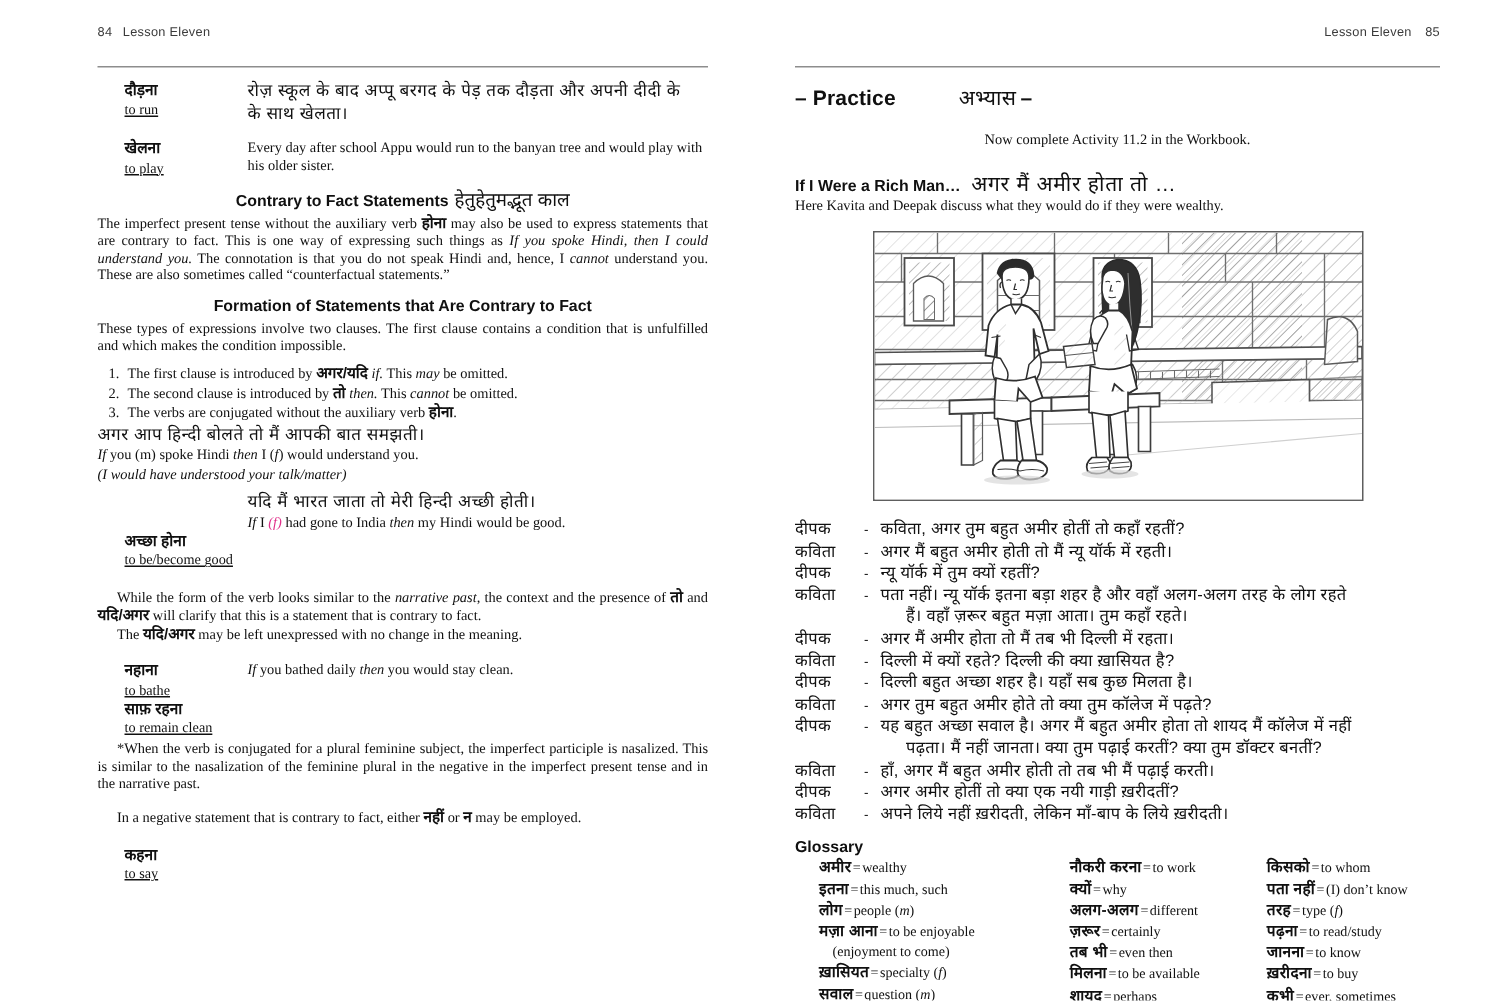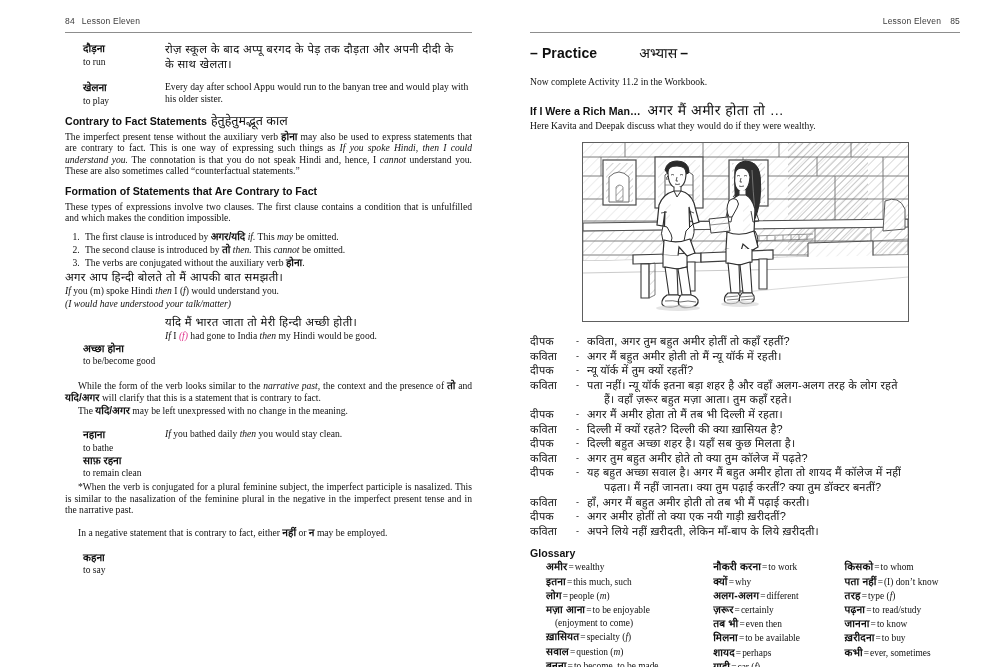"84" .runhead { padding-bottom: 6px -> 18px }
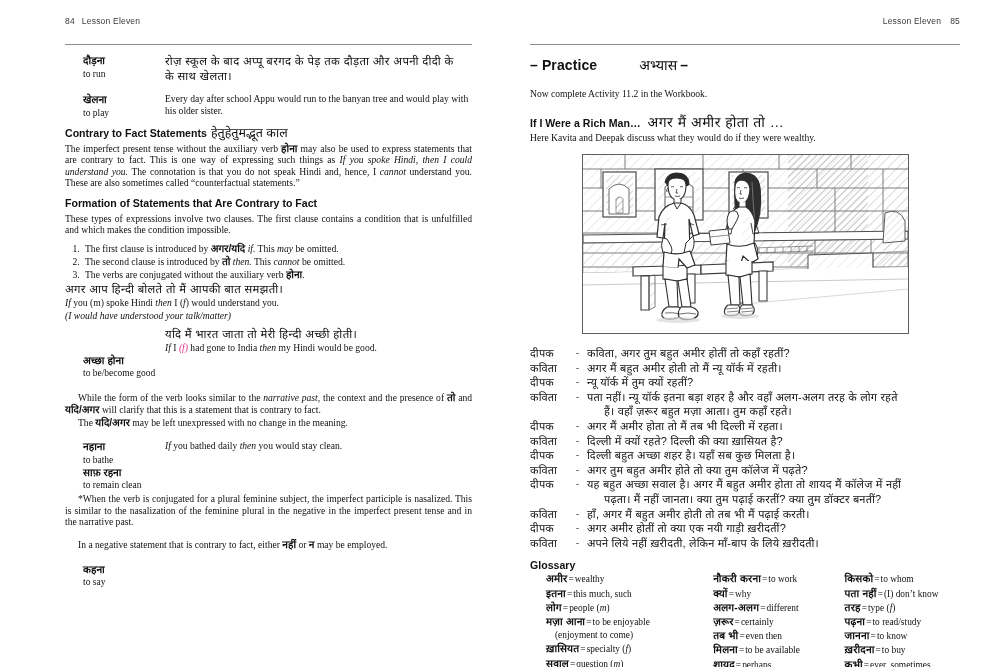"to run" .verb-gloss { text-decoration: none -> underline }
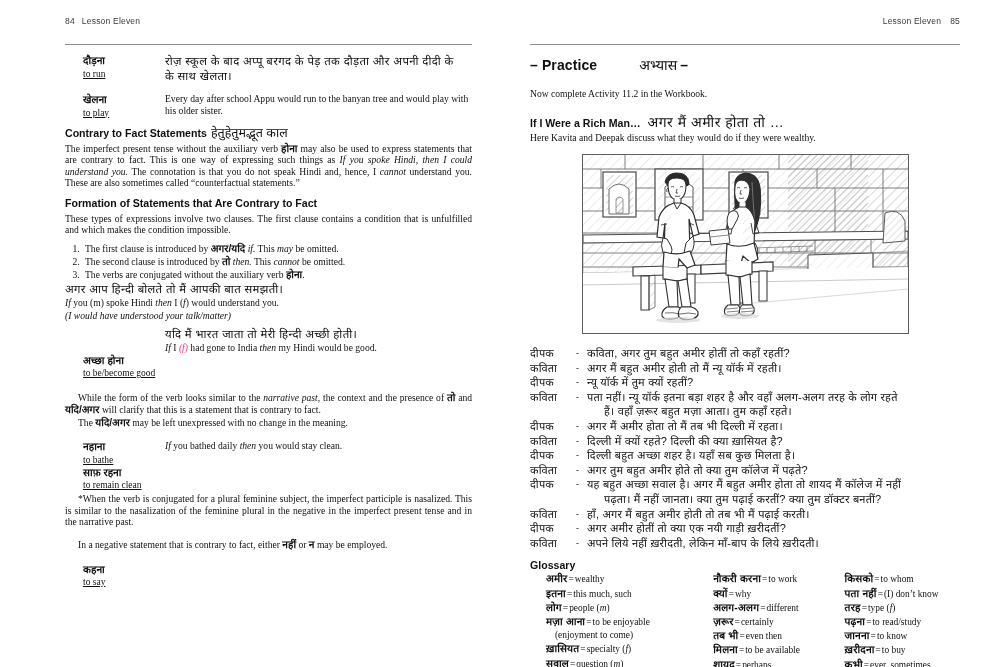"Now complete Activity 11.2 in" .note { text-align: none -> center }
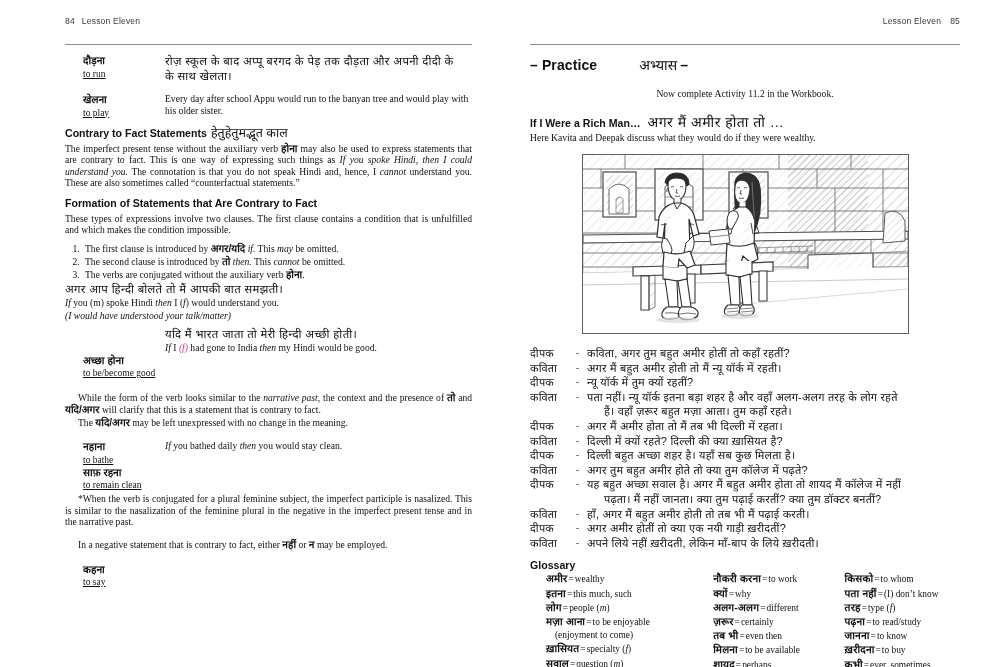"Contrary to Fact Statements" h3.sec { text-align: none -> center }
